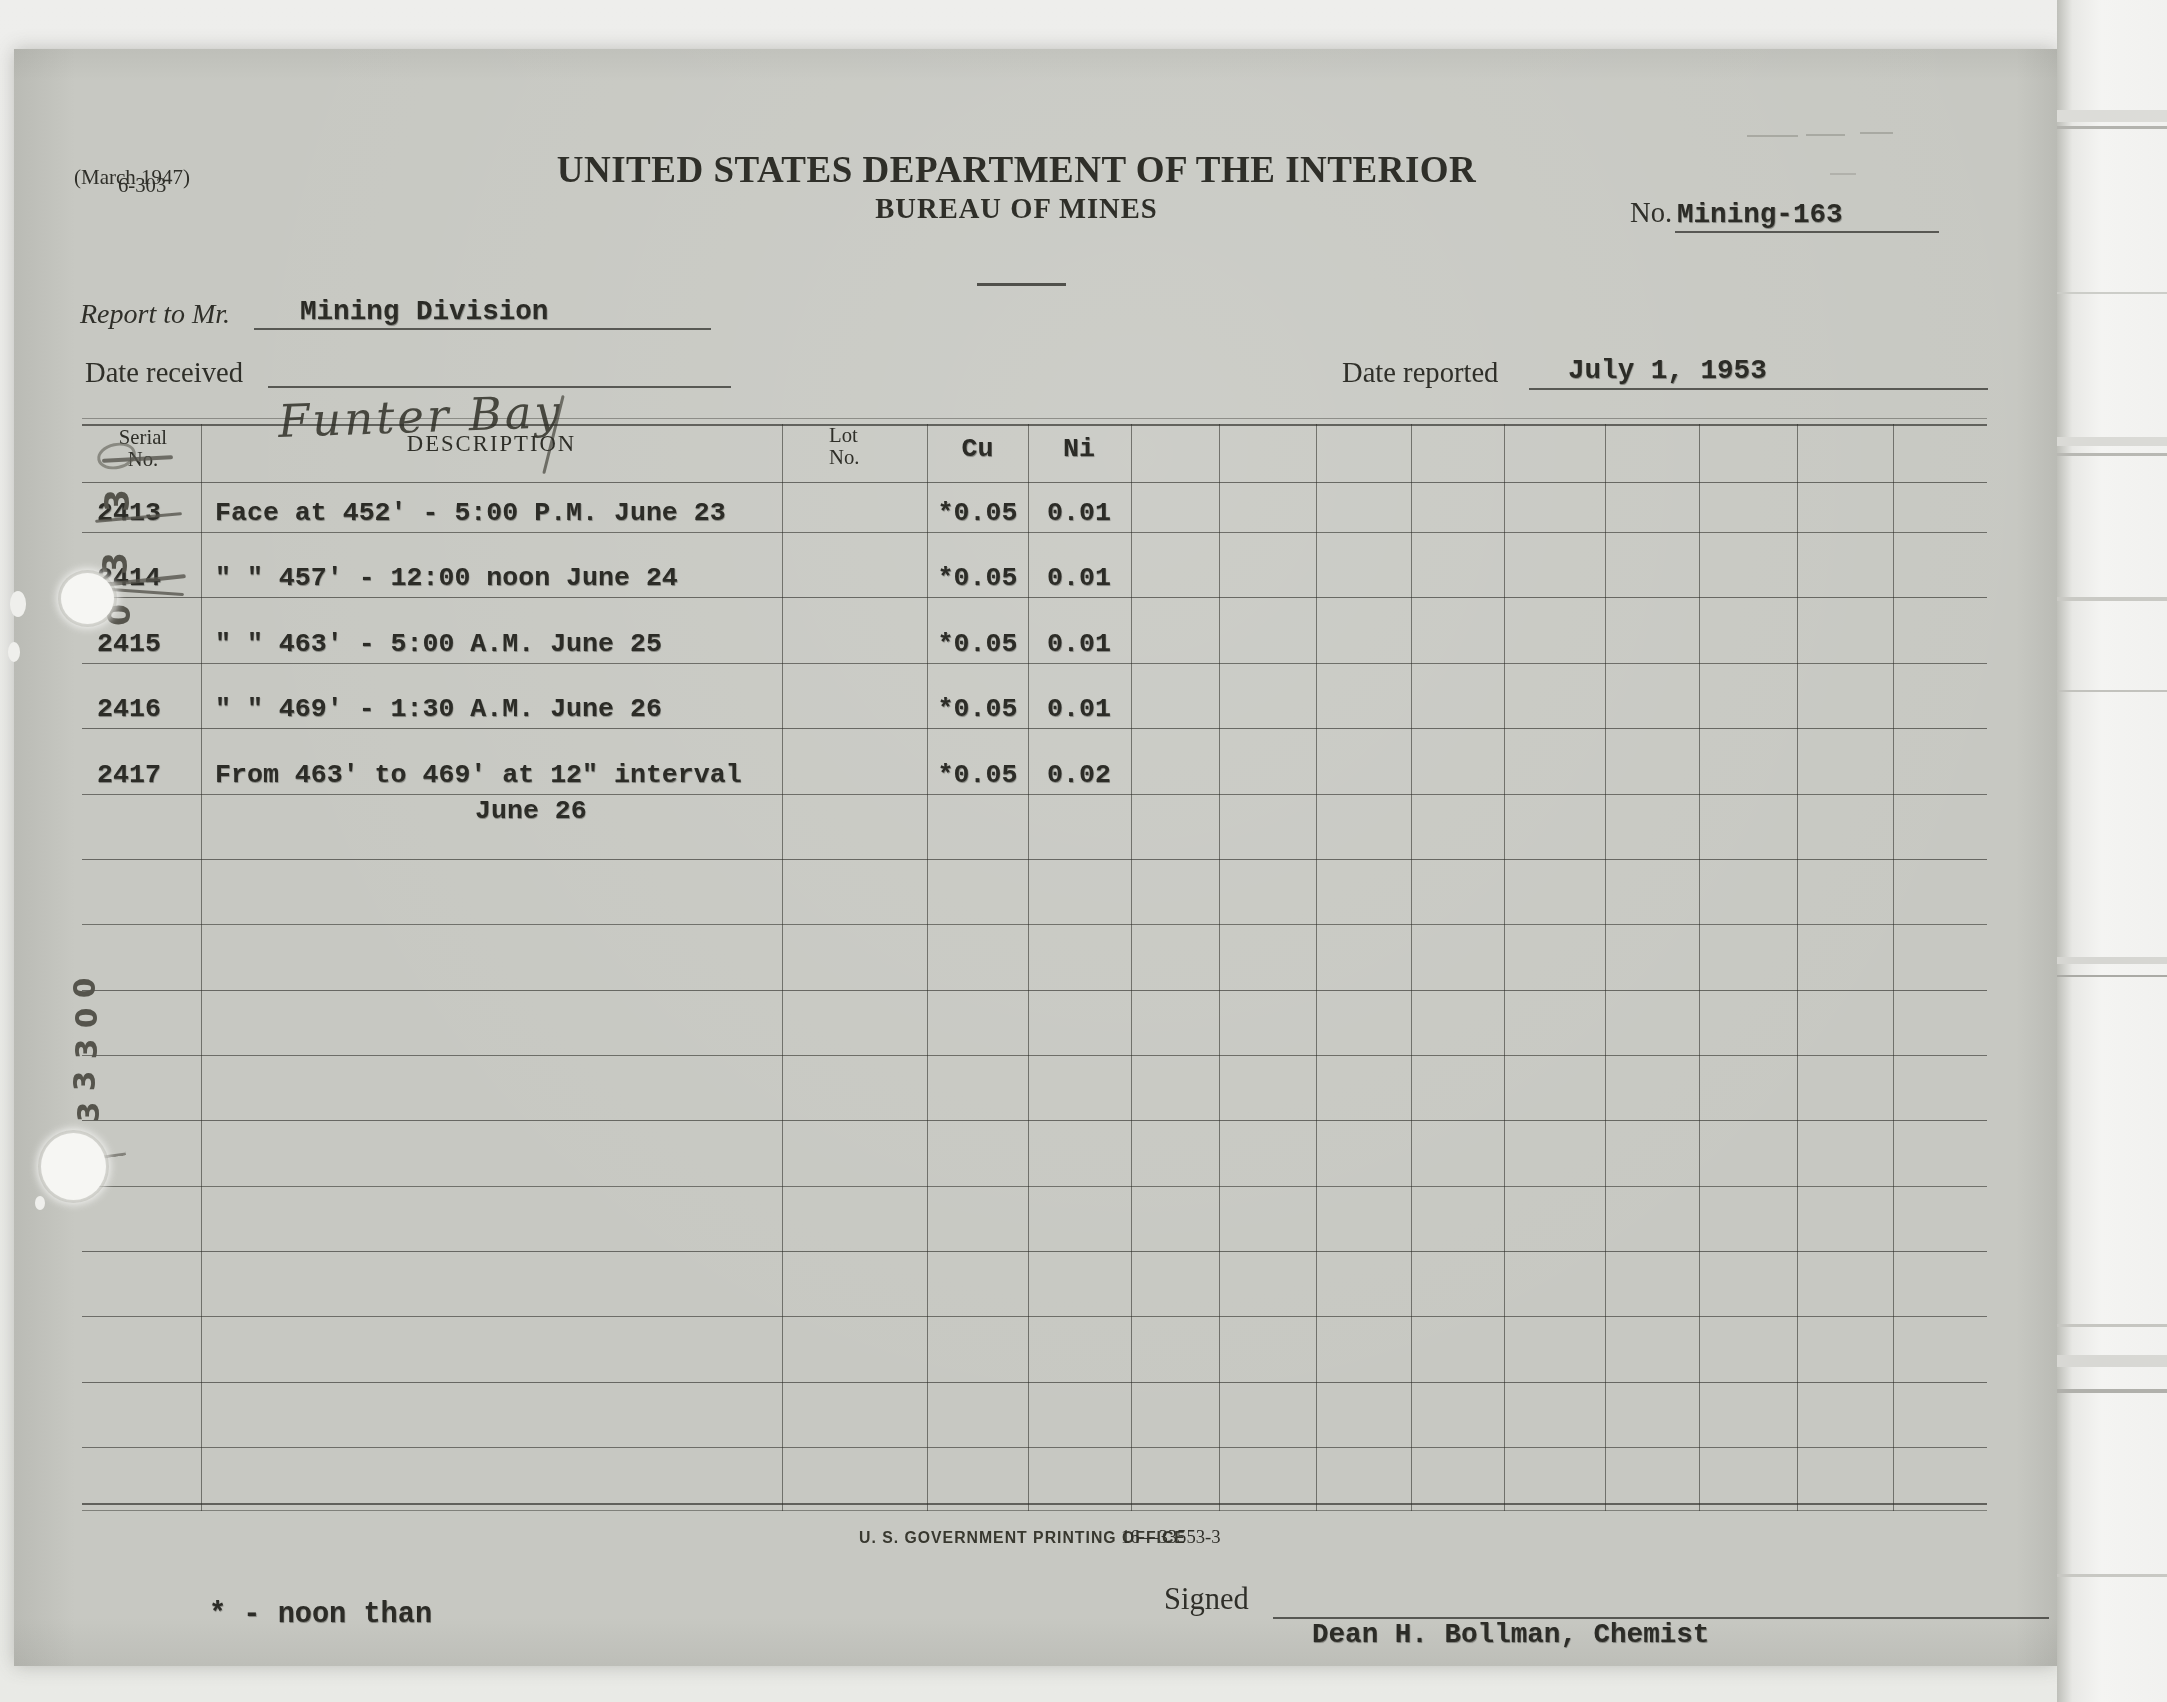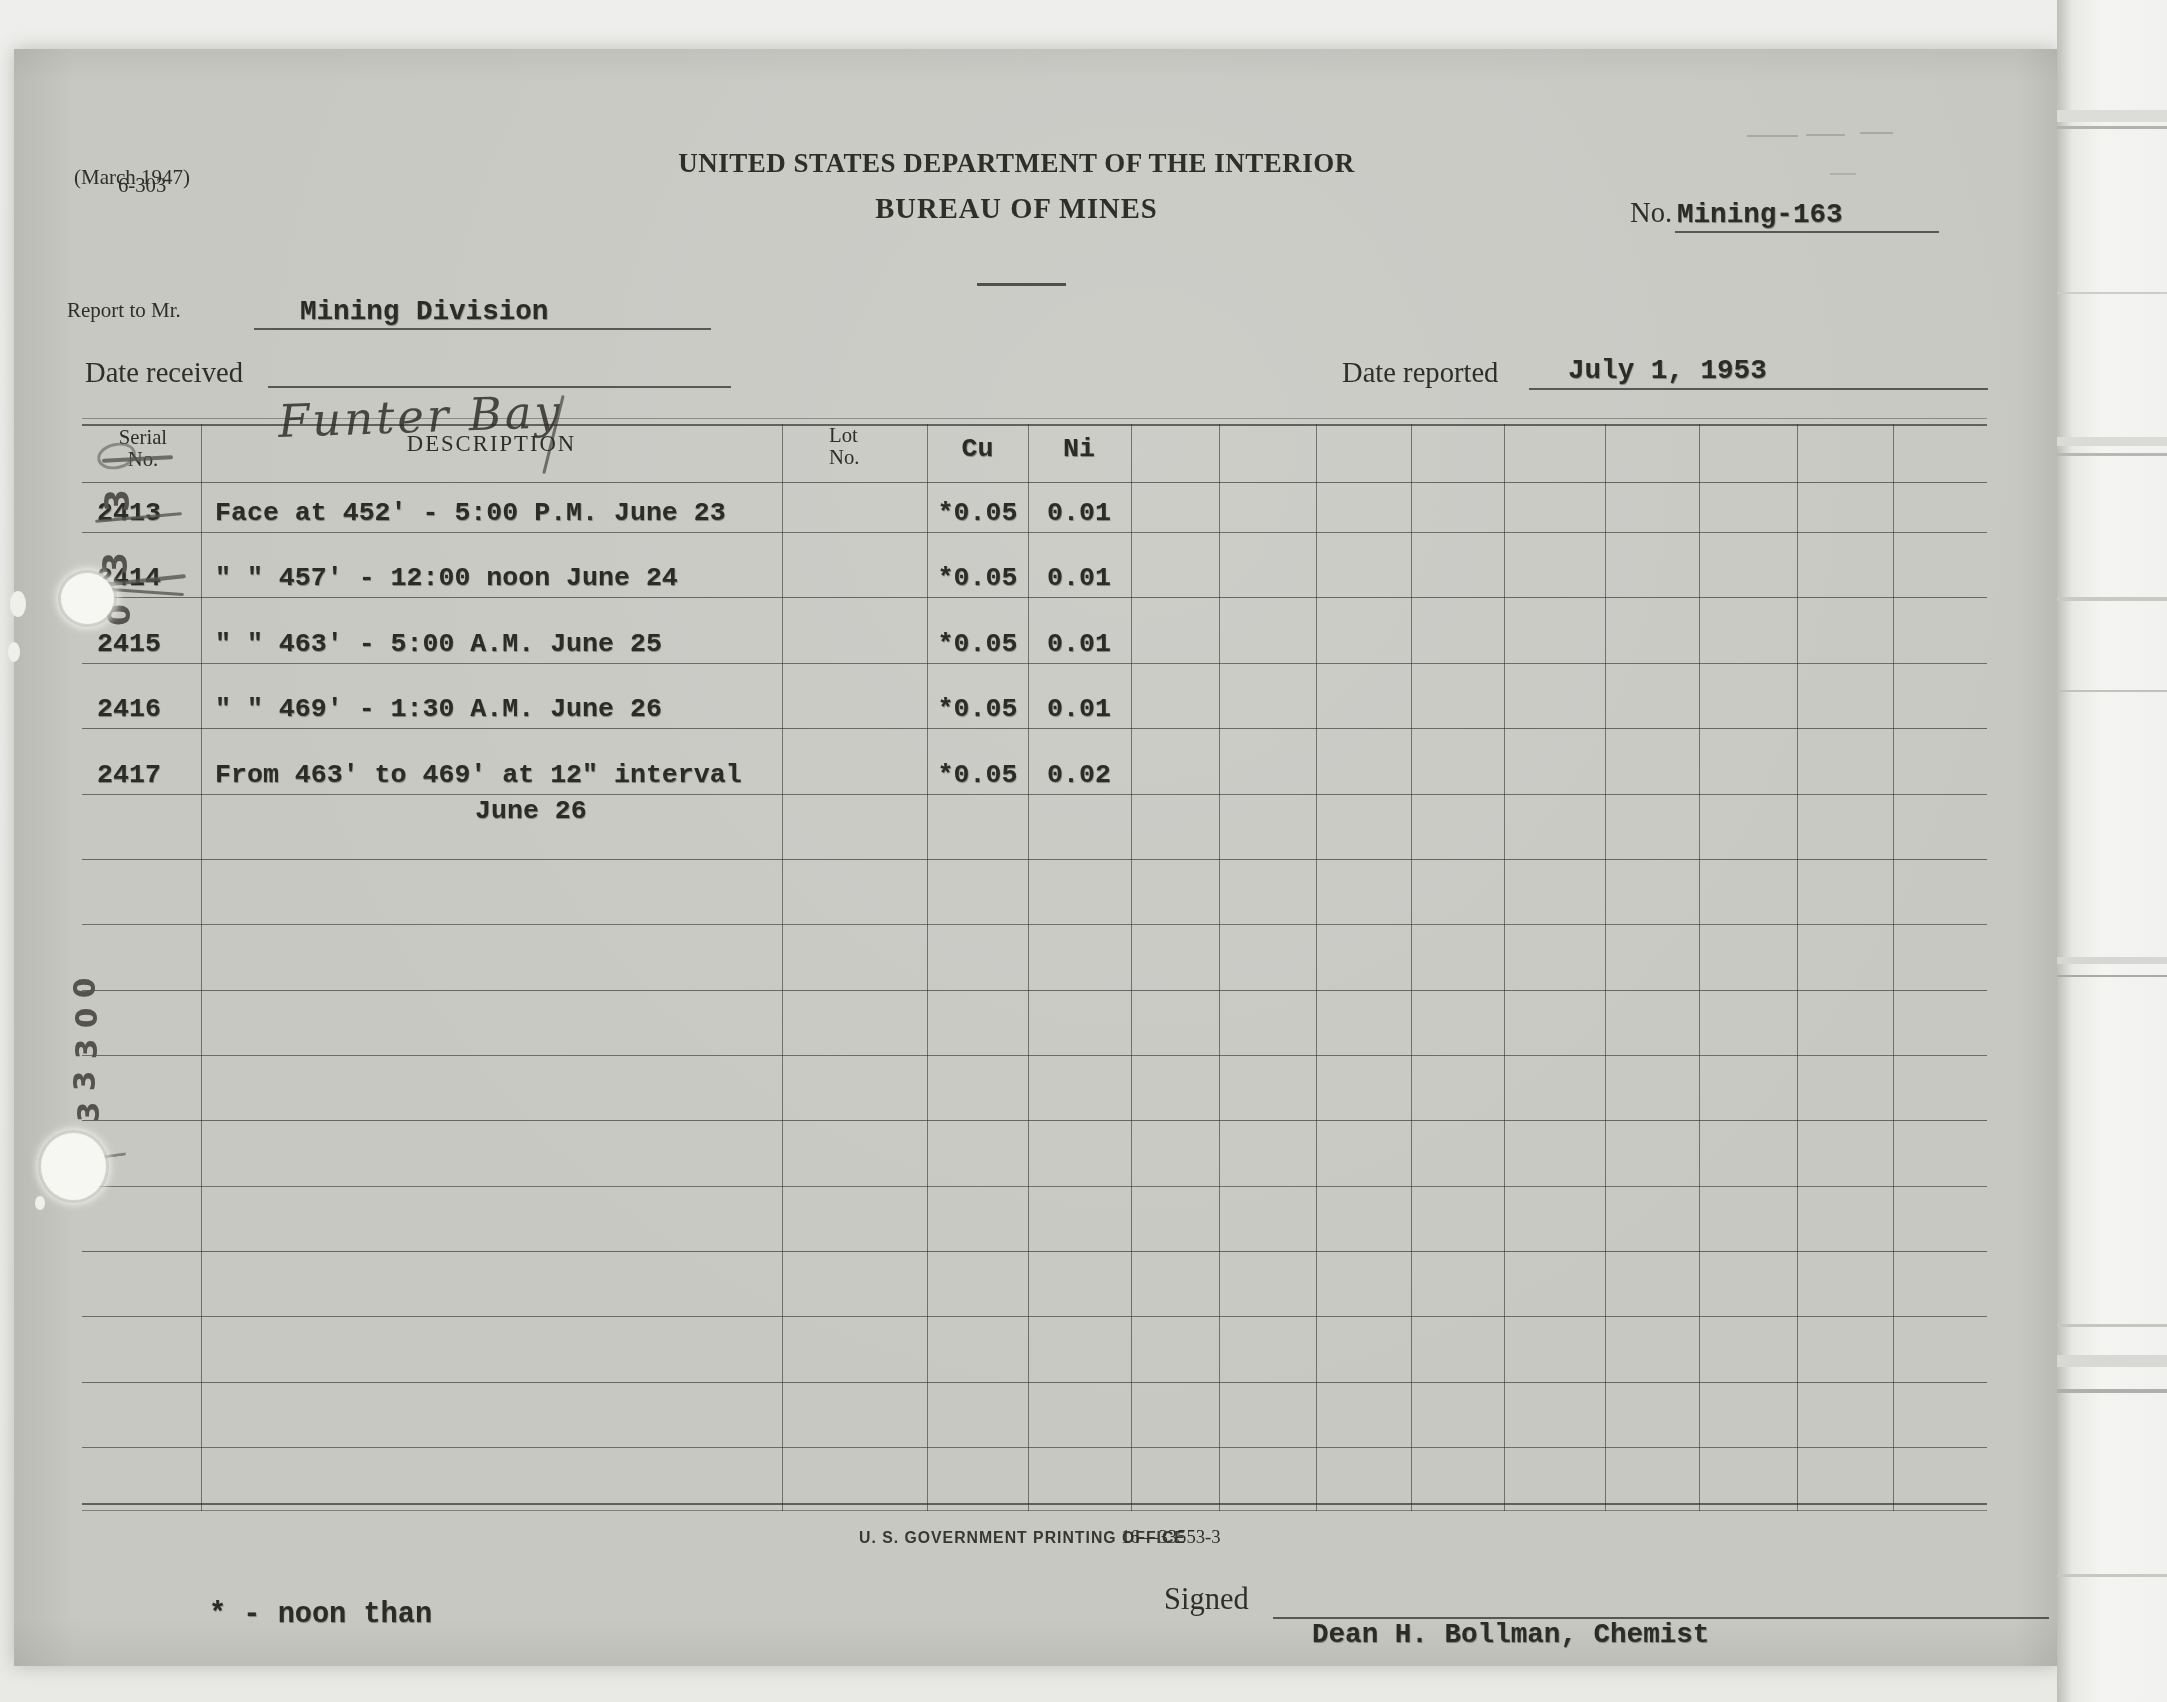"UNITED STATES DEPARTMENT OF THE" div.t { font-size: 27px -> 37px }
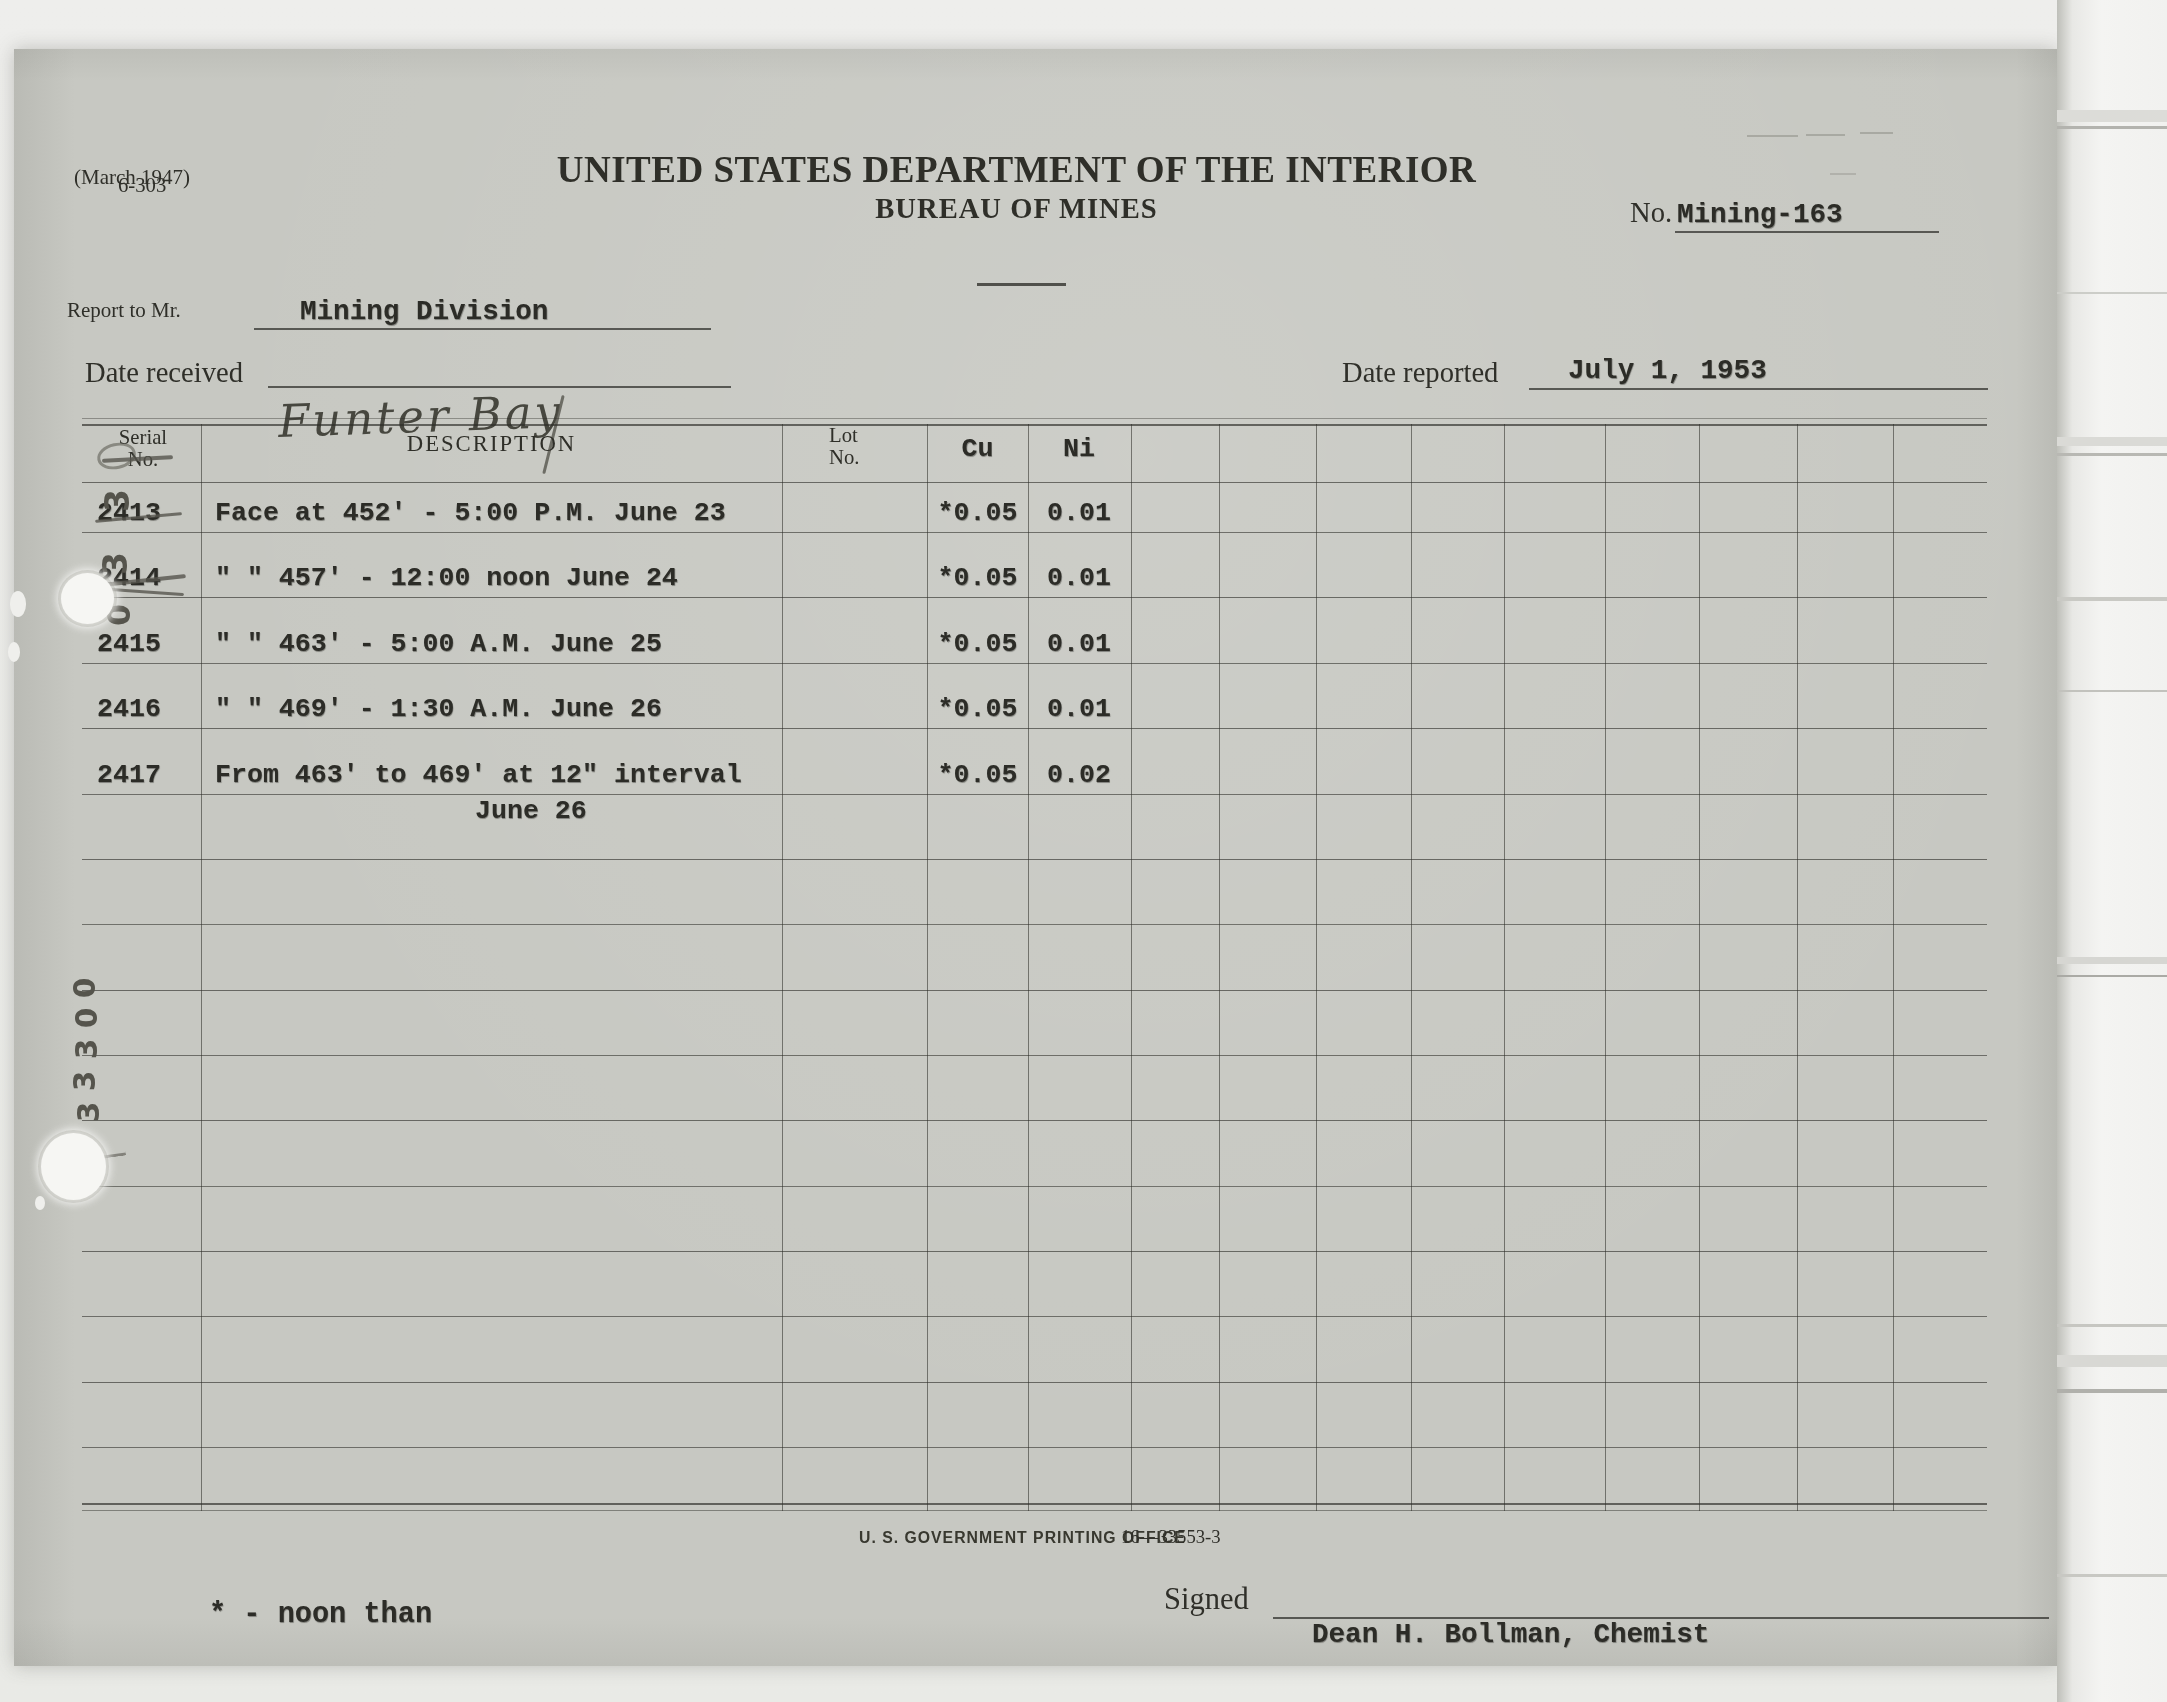"Report to Mr." div.t { font-size: 21px -> 28px; font-style: none -> italic; left: 67px -> 80px }
